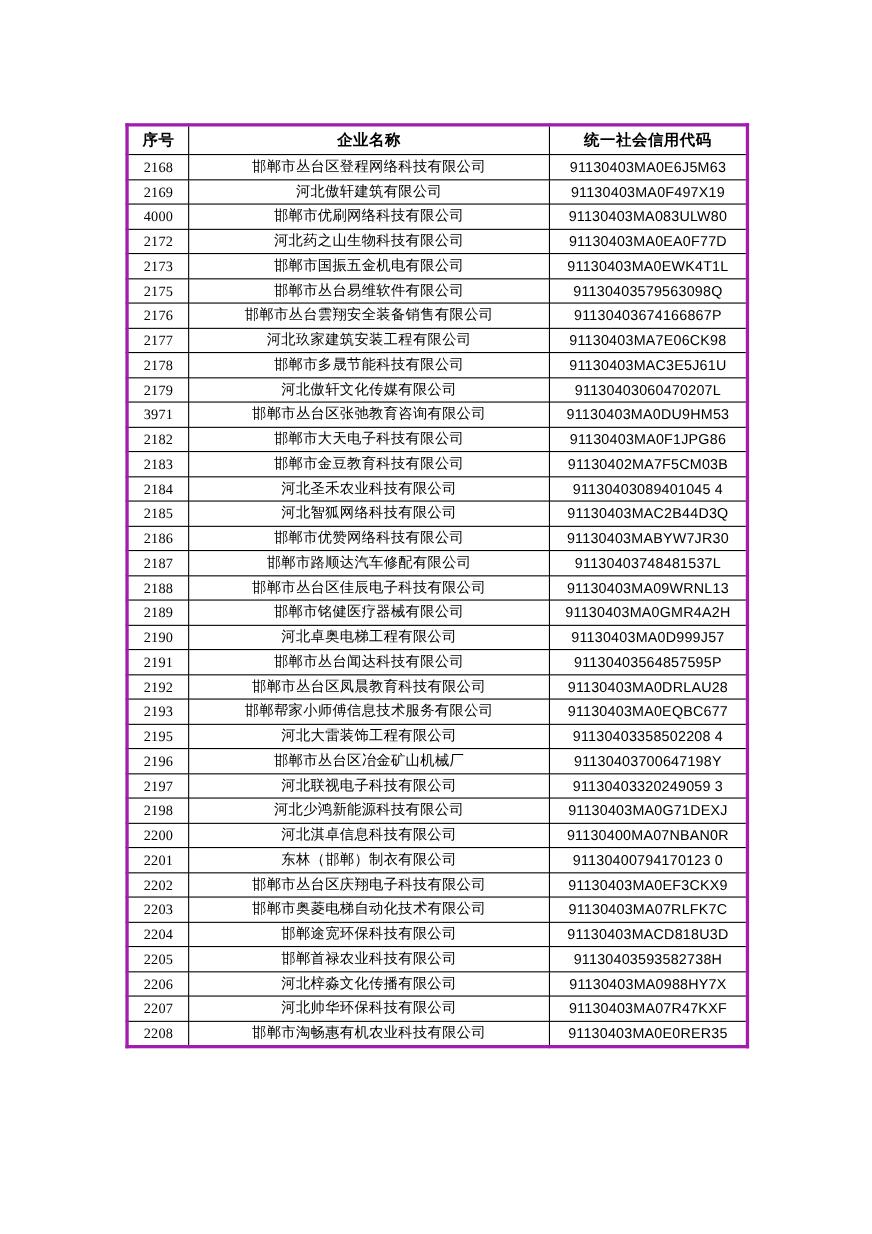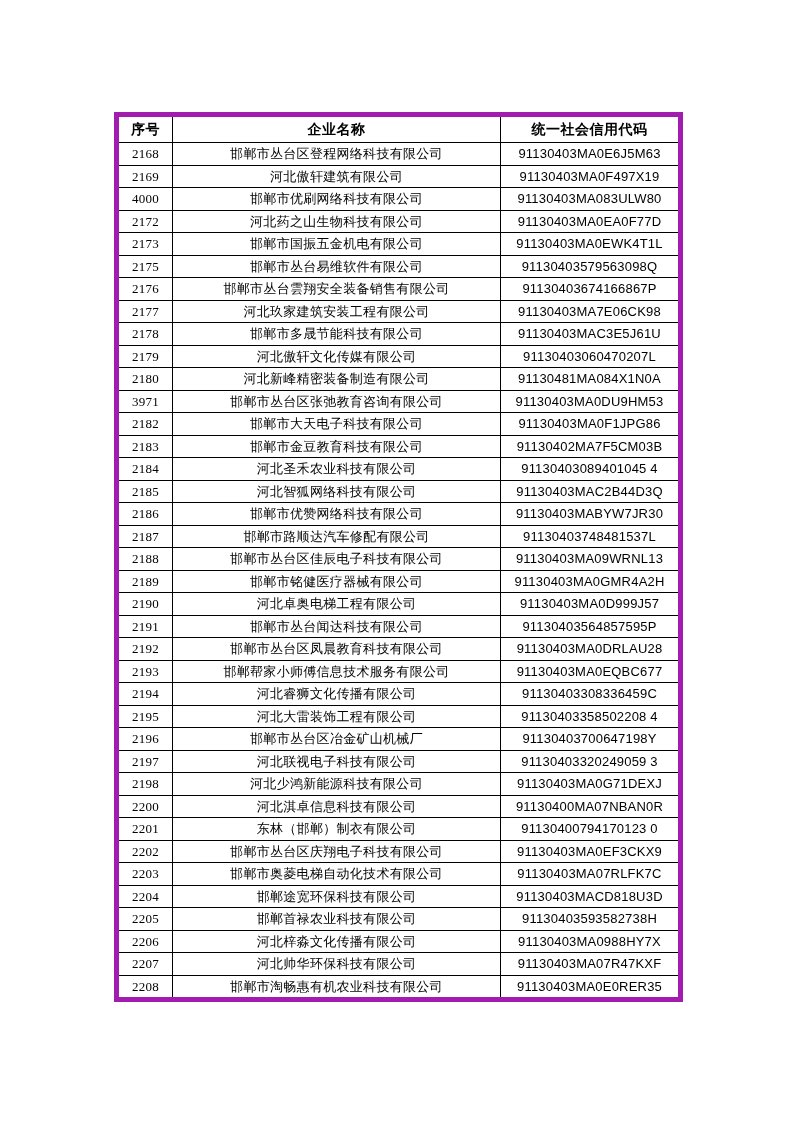"序号" table.reg-table { border: 5px solid #a21caf -> 3px solid #a21caf }
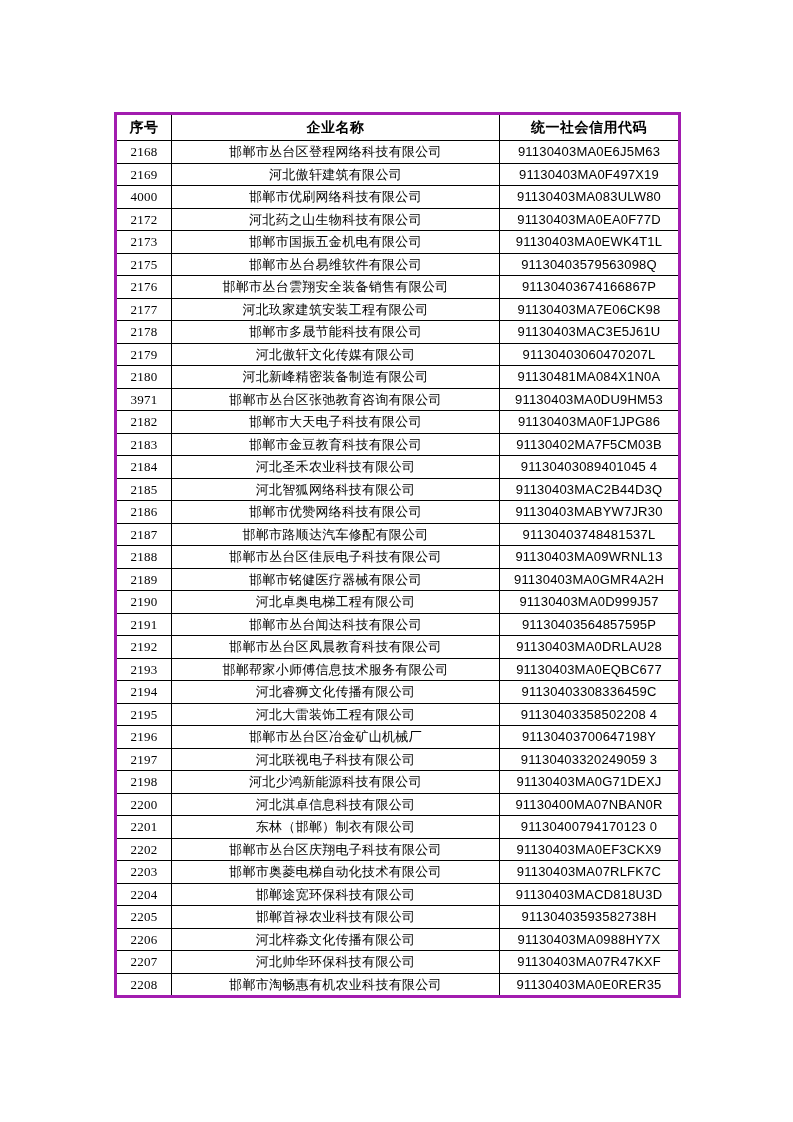"2180" tr { html: <tr> <td>2180</td> <td>河北新峰精密装备制造有限公司</td> <td>91130481MA084X1N0A</td> </tr> -> none }
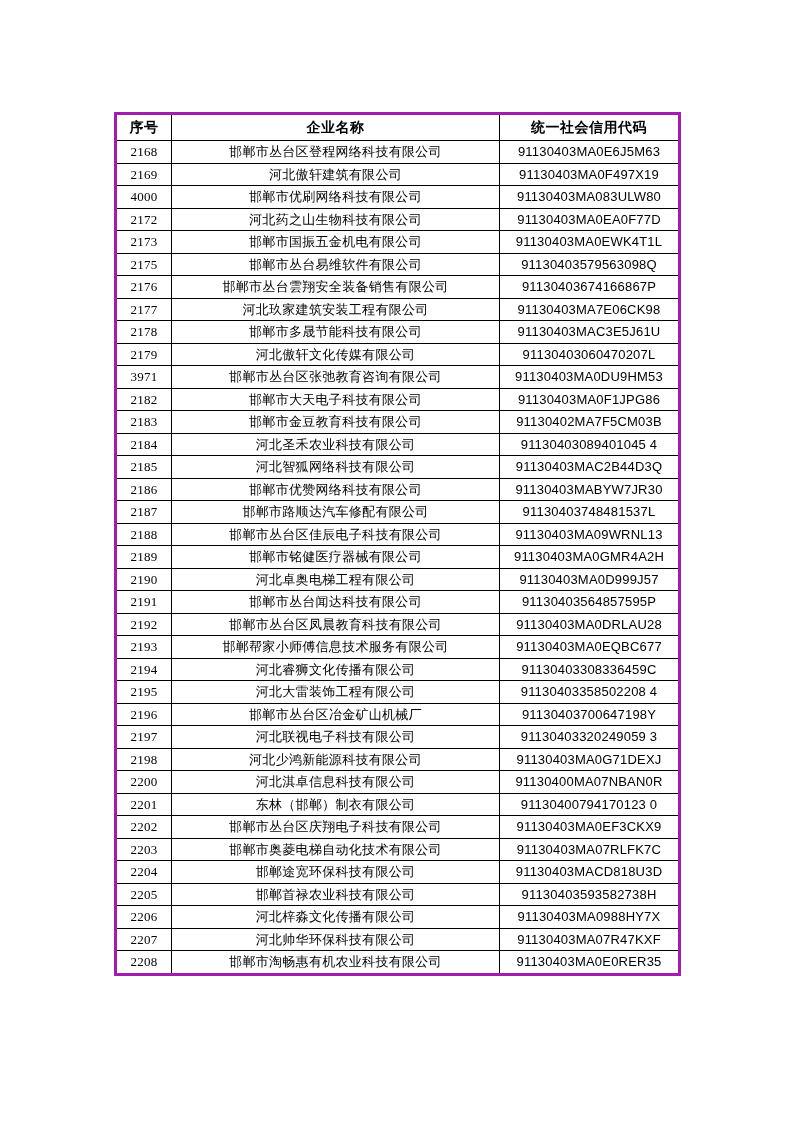"2194" tr { html: <tr> <td>2194</td> <td>河北睿狮文化传播有限公司</td> <td>91130403308336459C</td> </tr> -> none }
